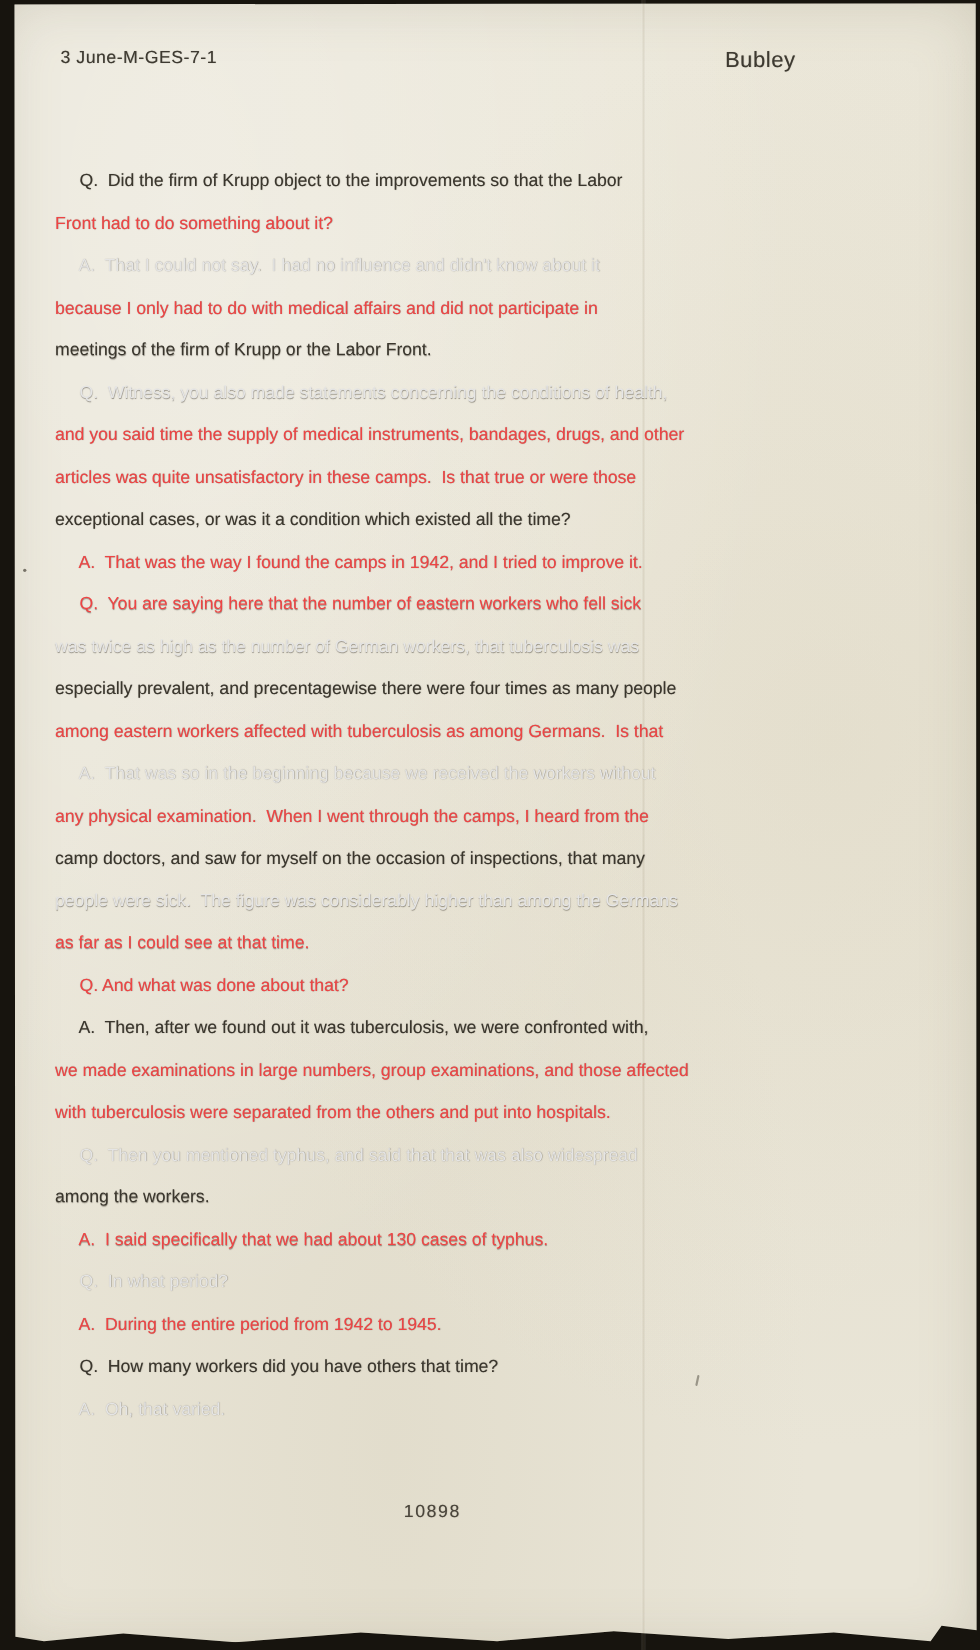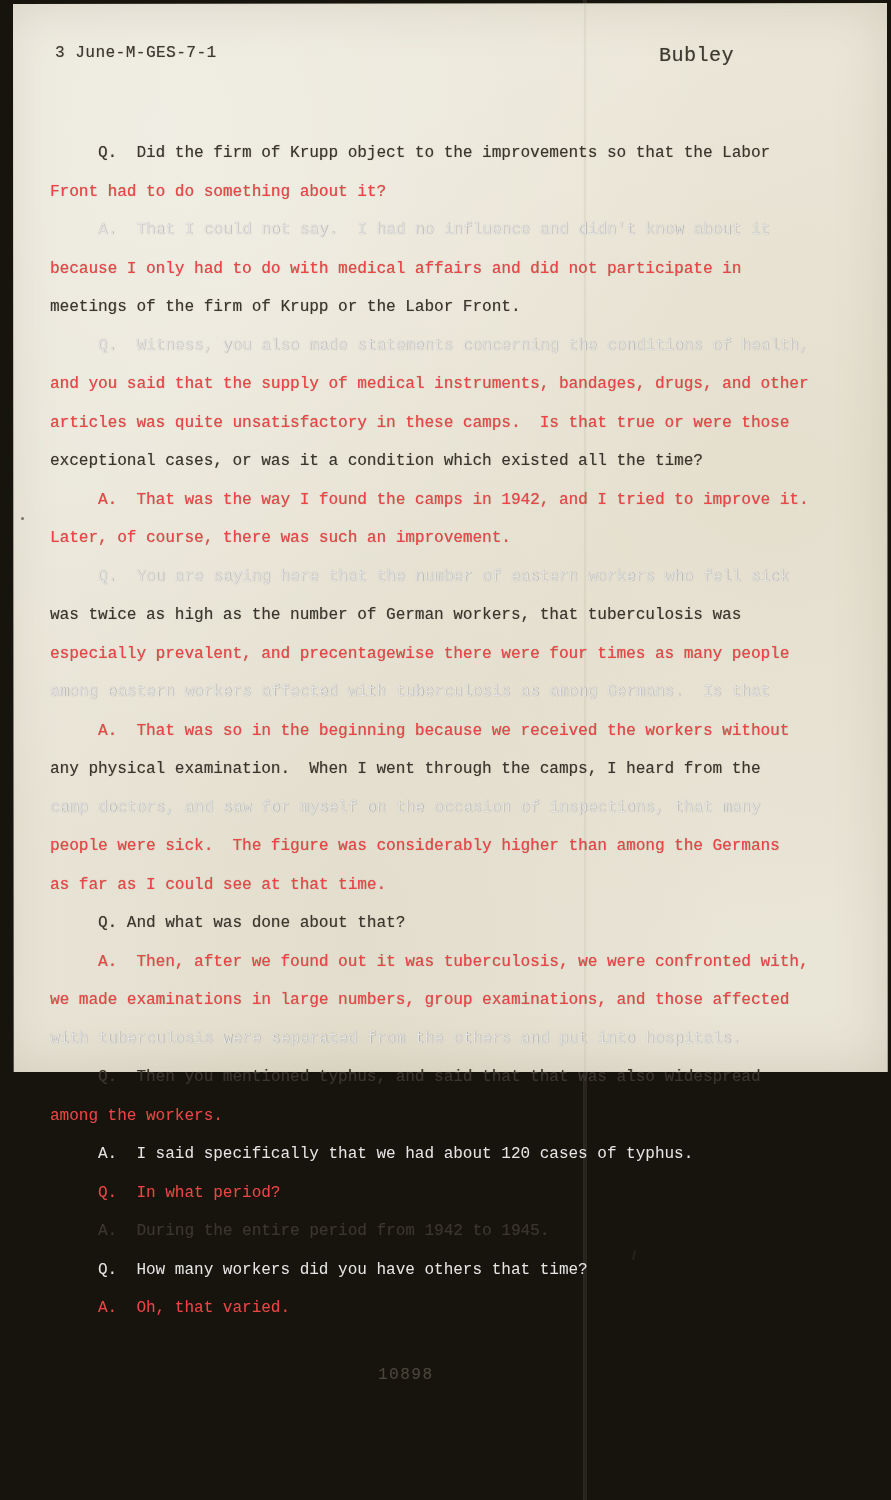"3 June-M-GES-7-1" #scan { font-family: Liberation Mono, monospace -> Liberation Sans, sans-serif; height: 1072px -> 1500px }
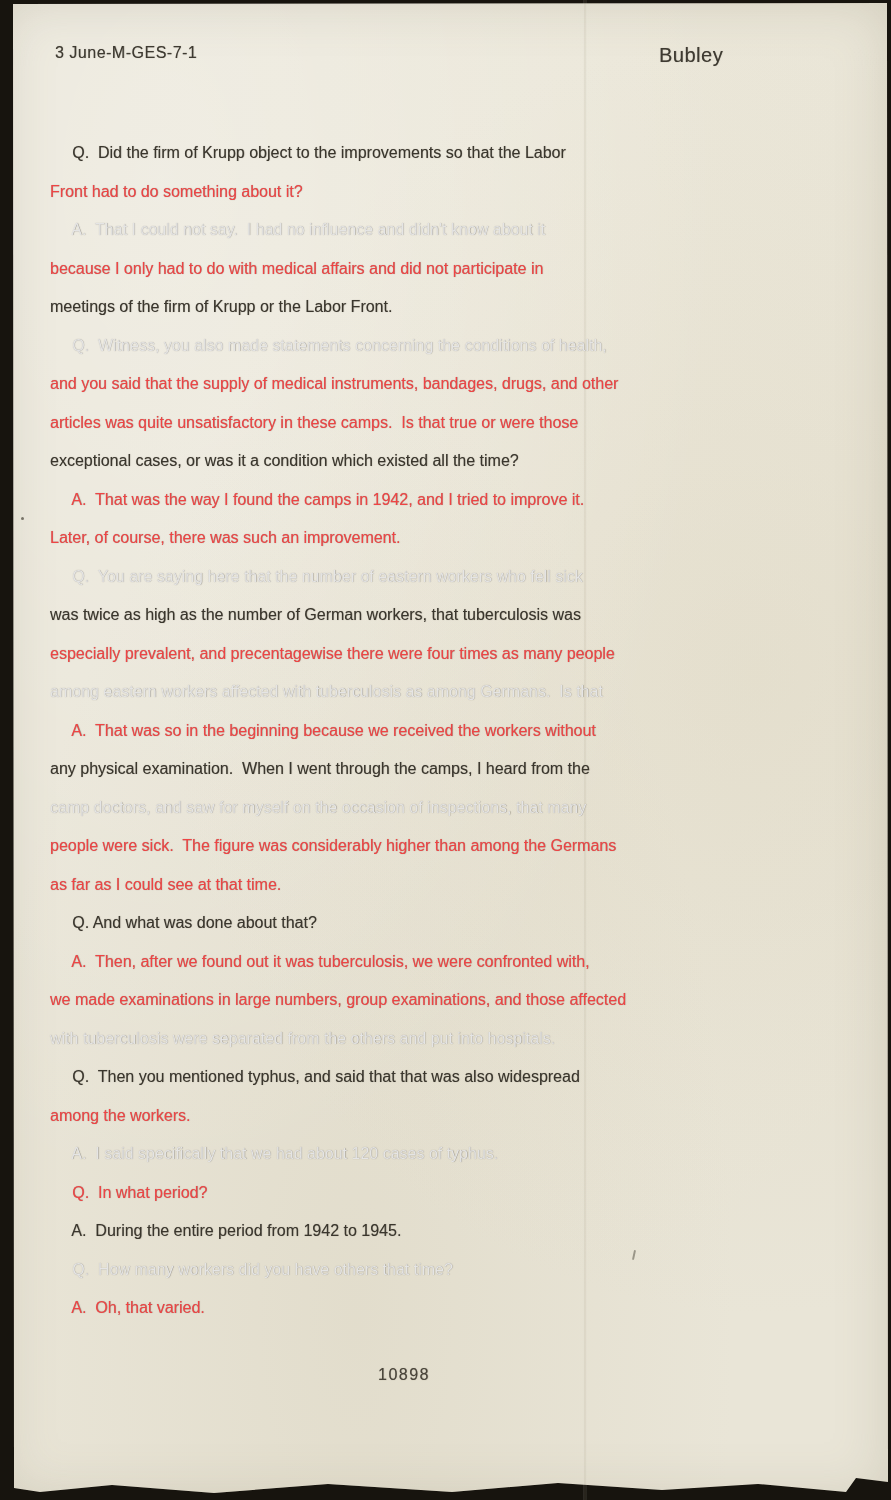"Q. Did the firm of" #body-text { top: 134px -> 146px }
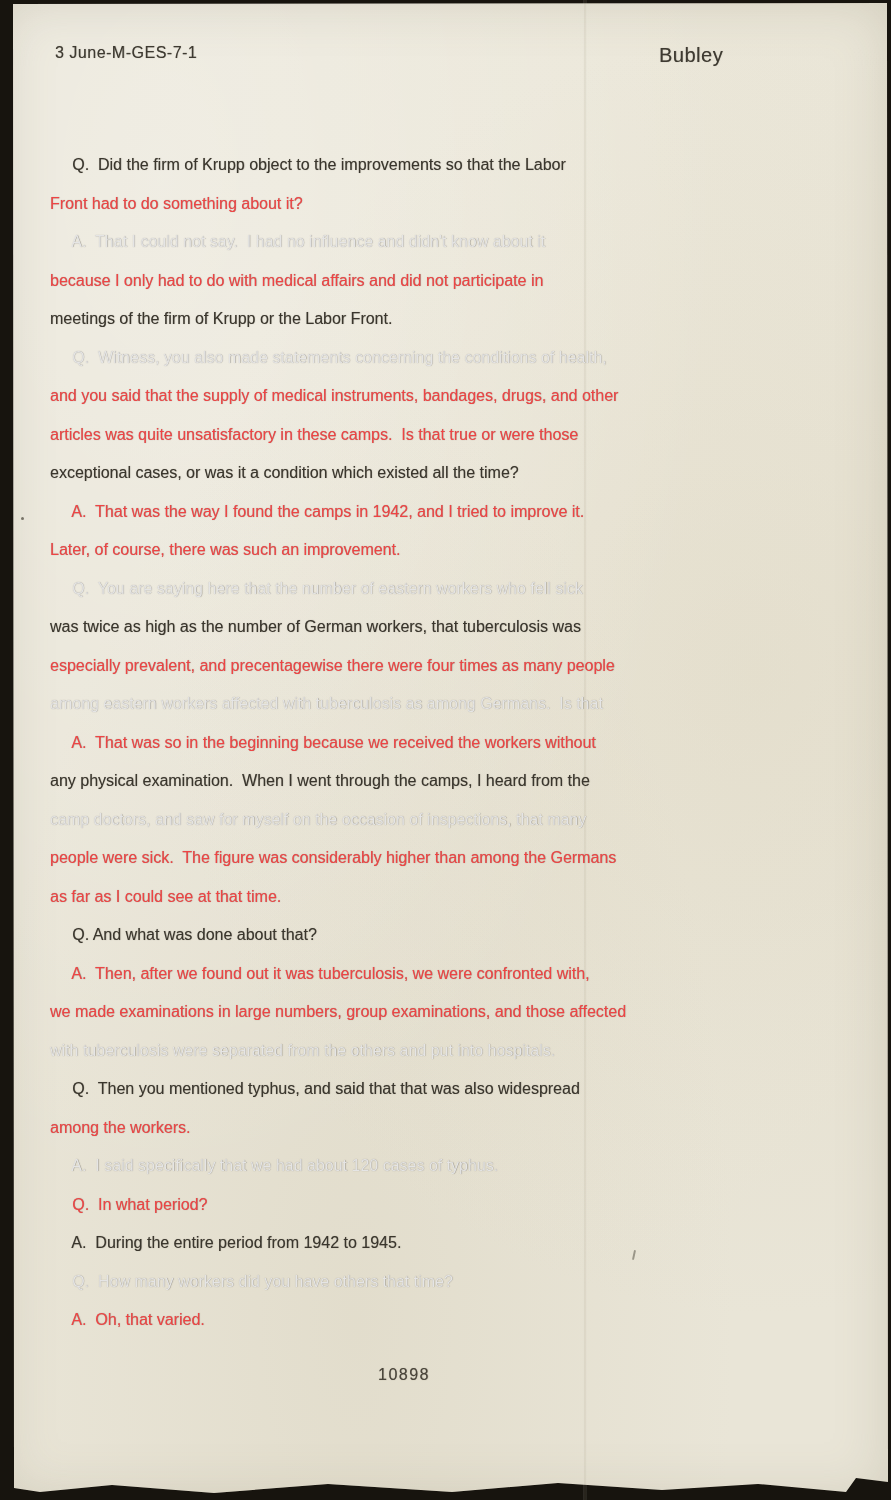"and you said that the" div.tl { text: that -> time }
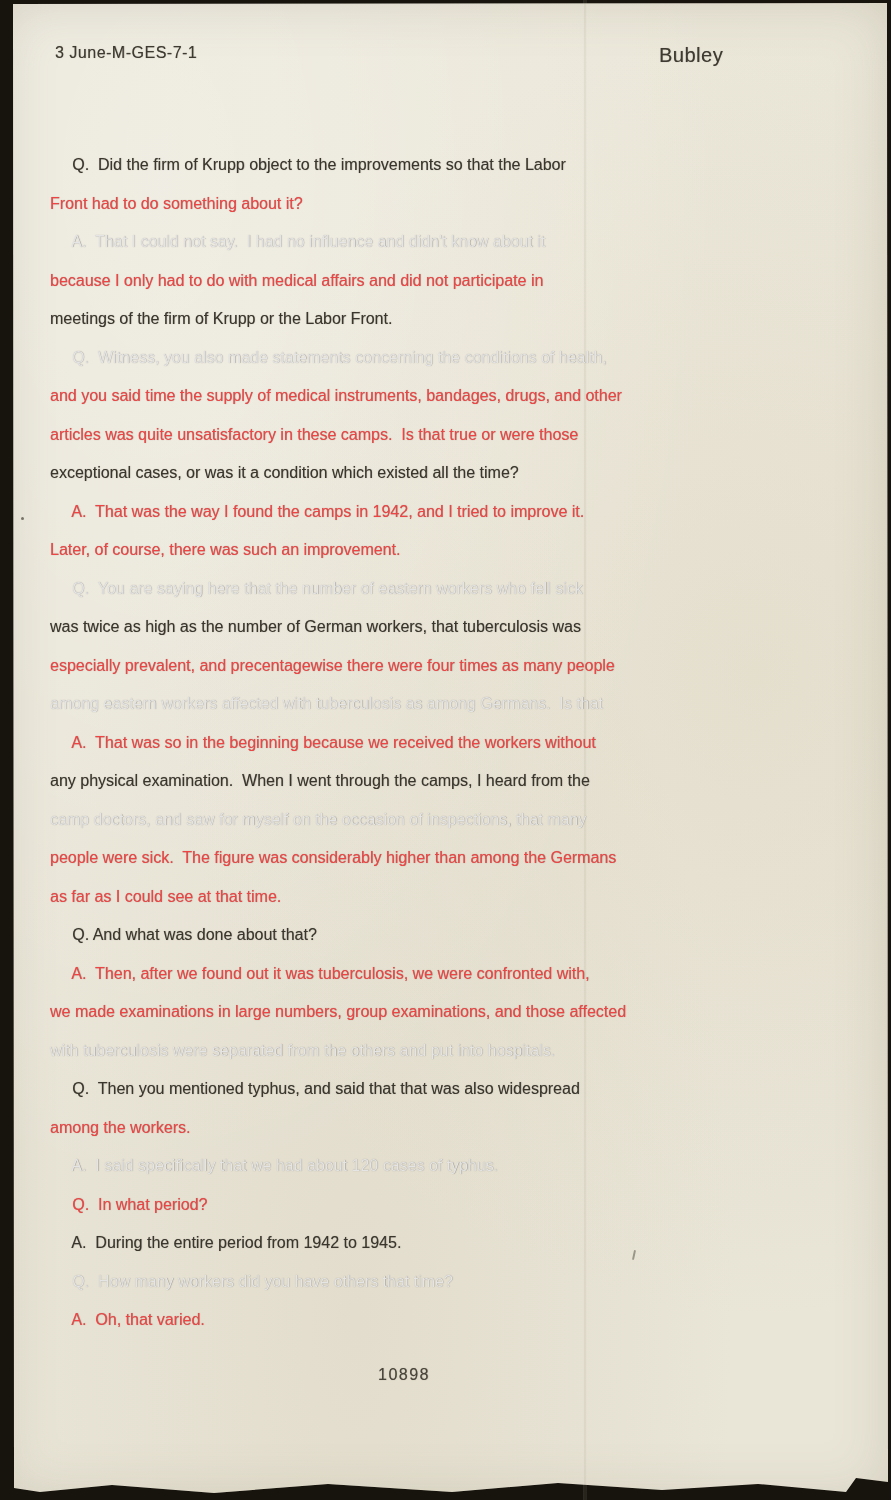"Later, of course, there was" div.tl { html: <div>Later, of course, there was such an improvement.</div> -> none }
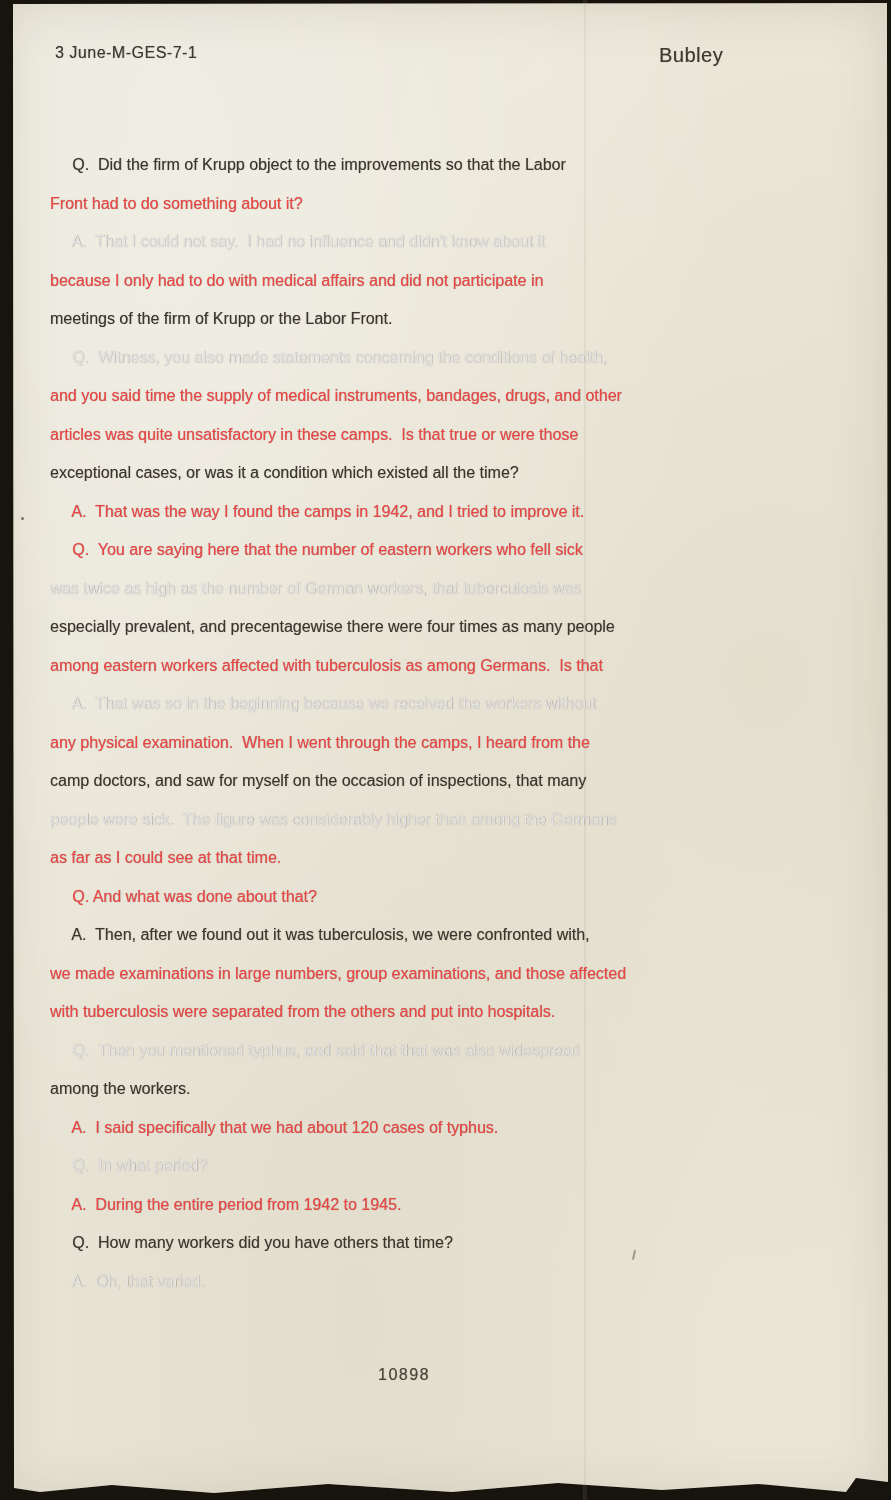"A. I said specifically that" div.tl { text: 120 -> 130 }
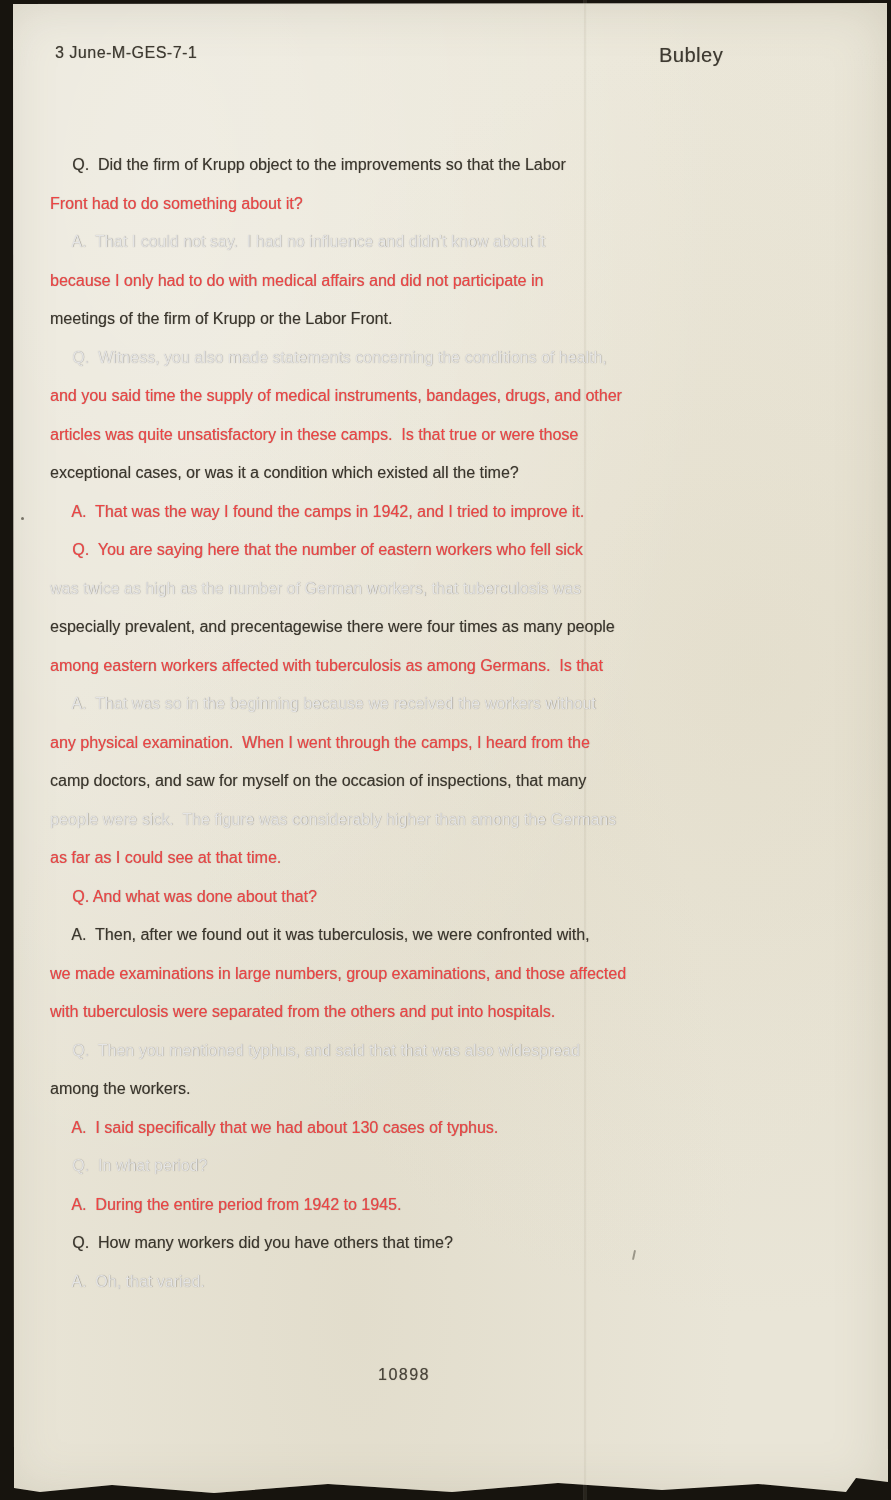"10898" .page-number { left: 378px -> 367px }
